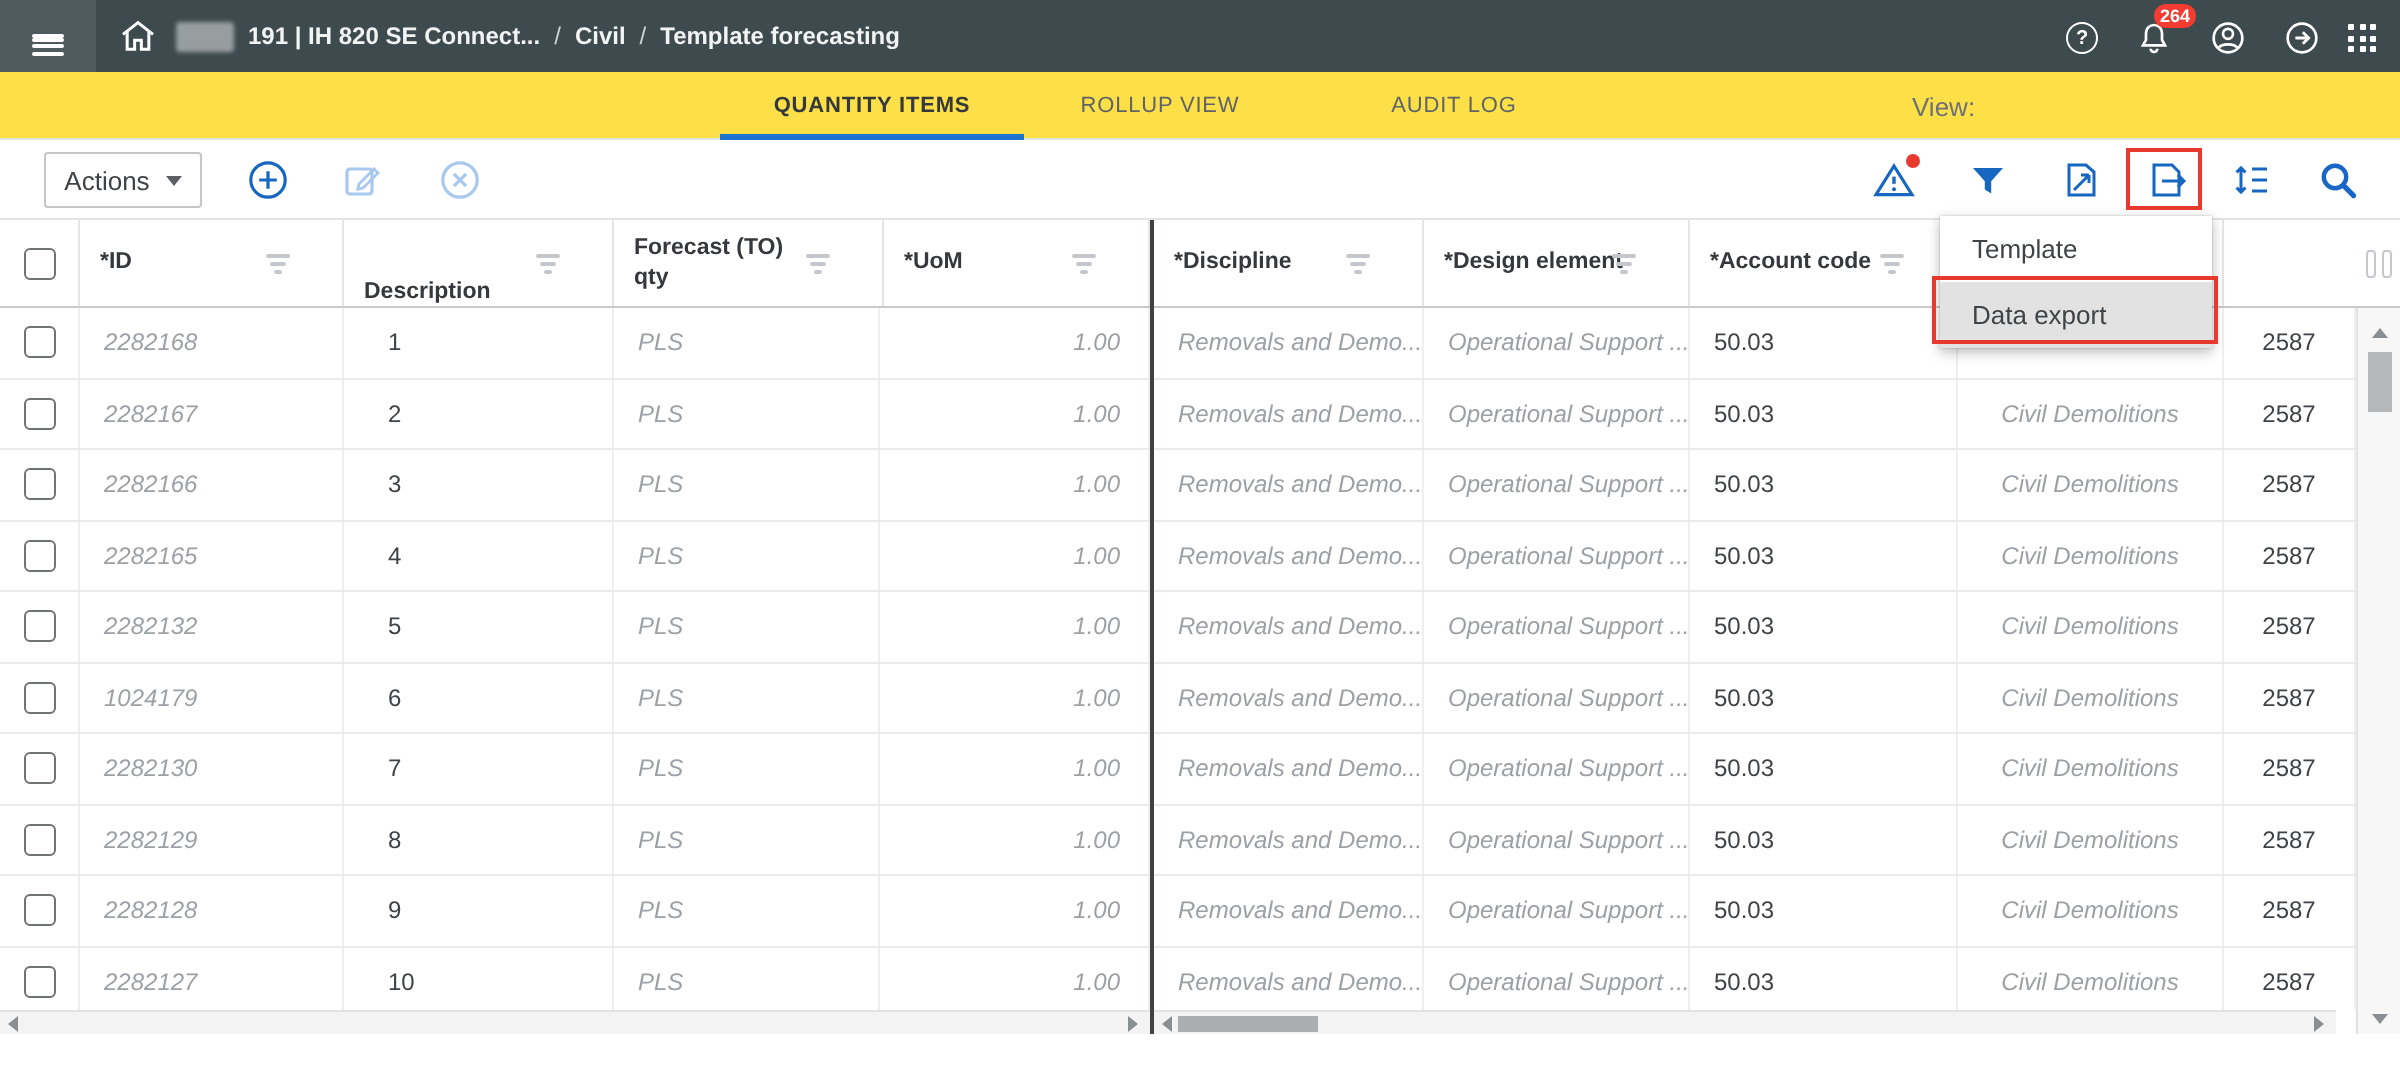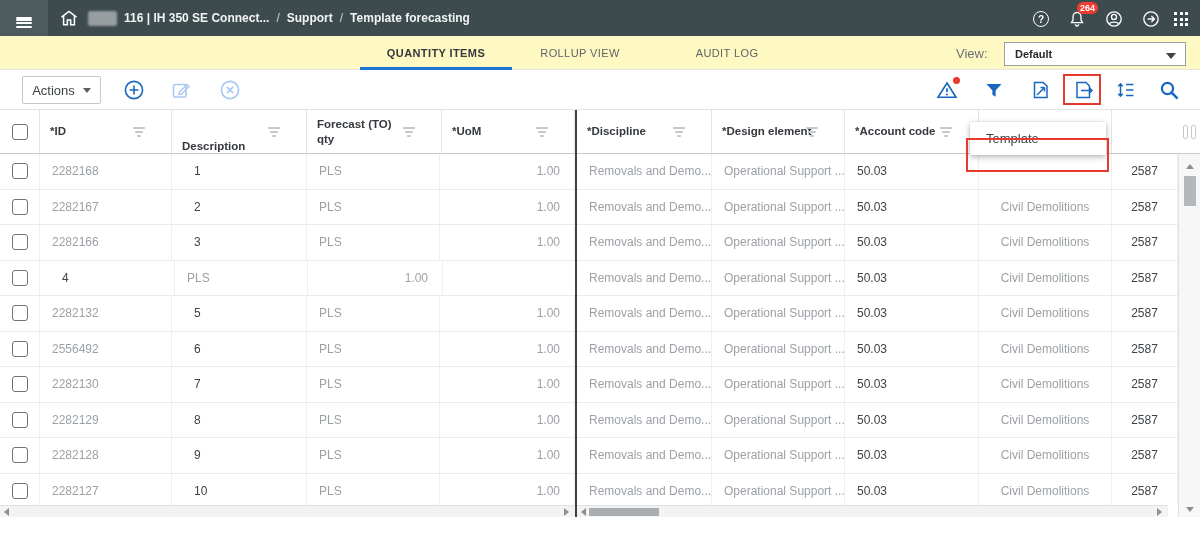"116 | IH 350 SE" span { text: 116 | IH 350 -> 191 | IH 820 }
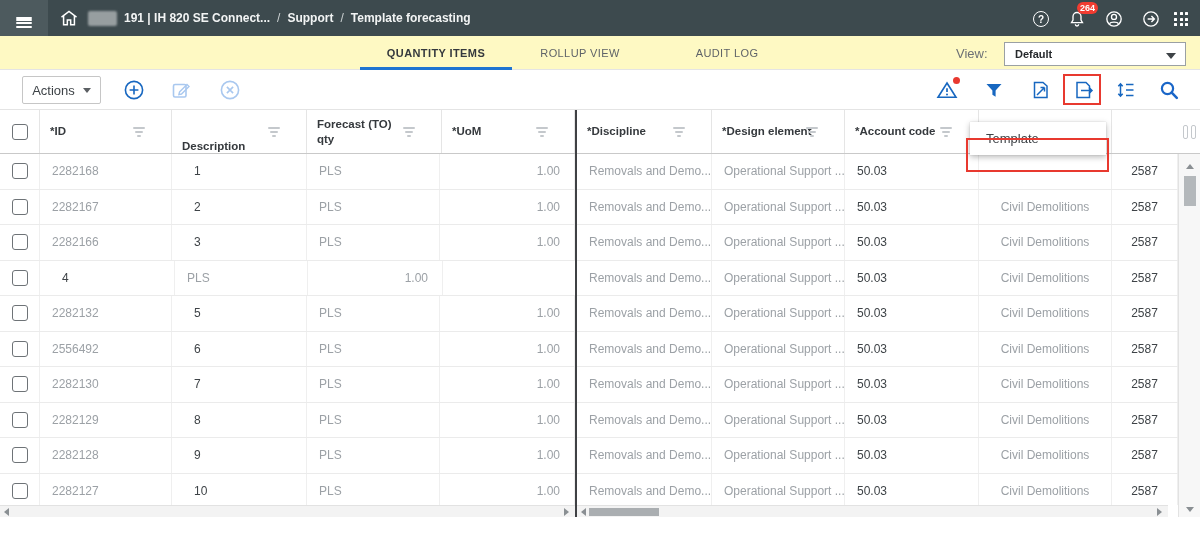"Support" span { text: Support -> Civil }
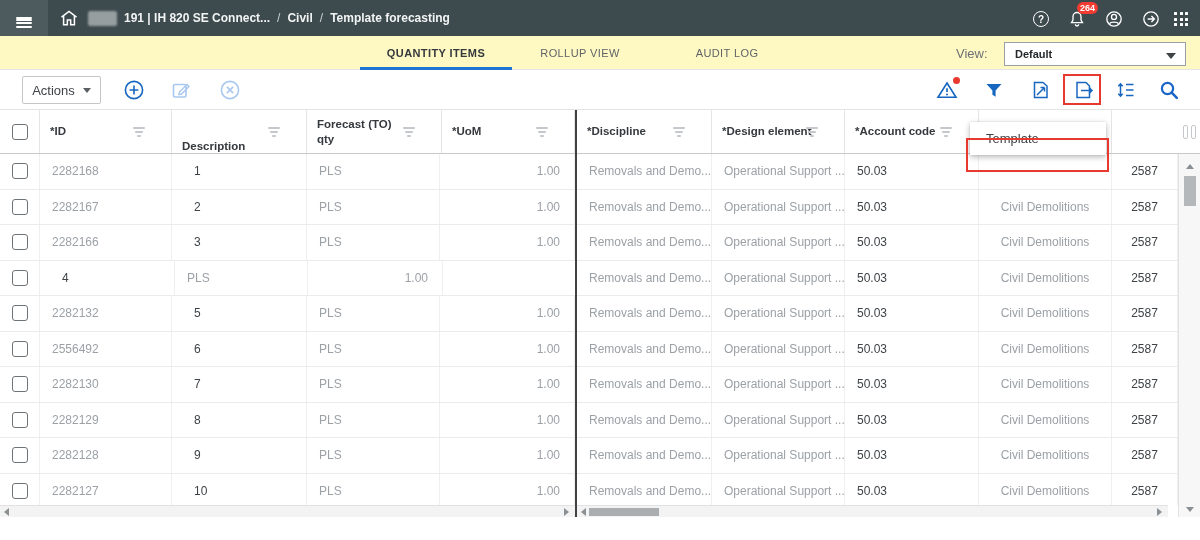"QUANTITY ITEMS" .tabbar { background: #fef9c3 -> #fde047 }
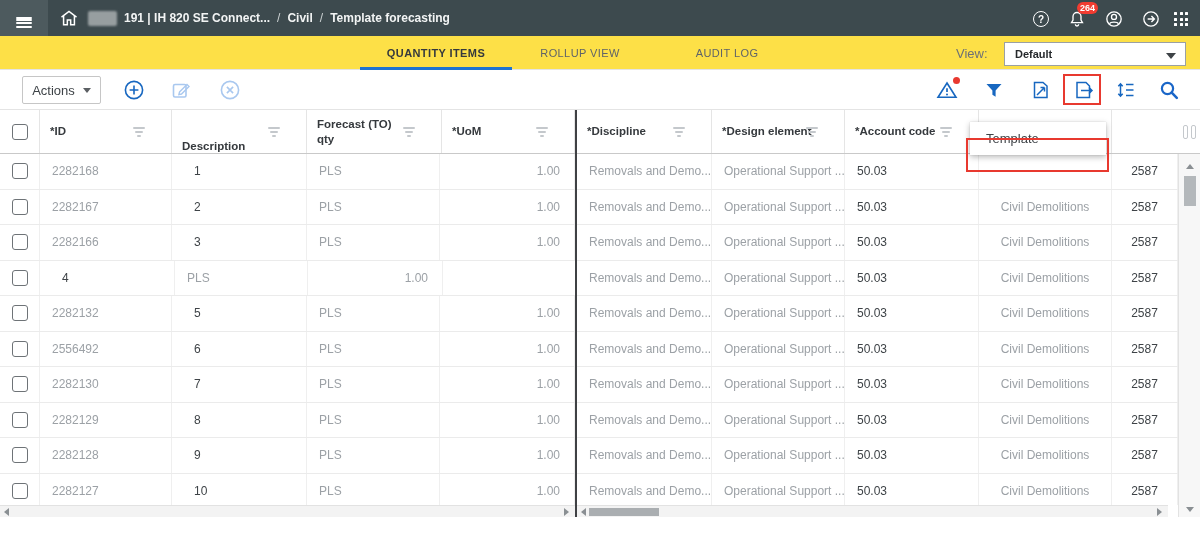"Default" div.view-select { html: <div> <span>Default</span> <span></span> </div> -> none }
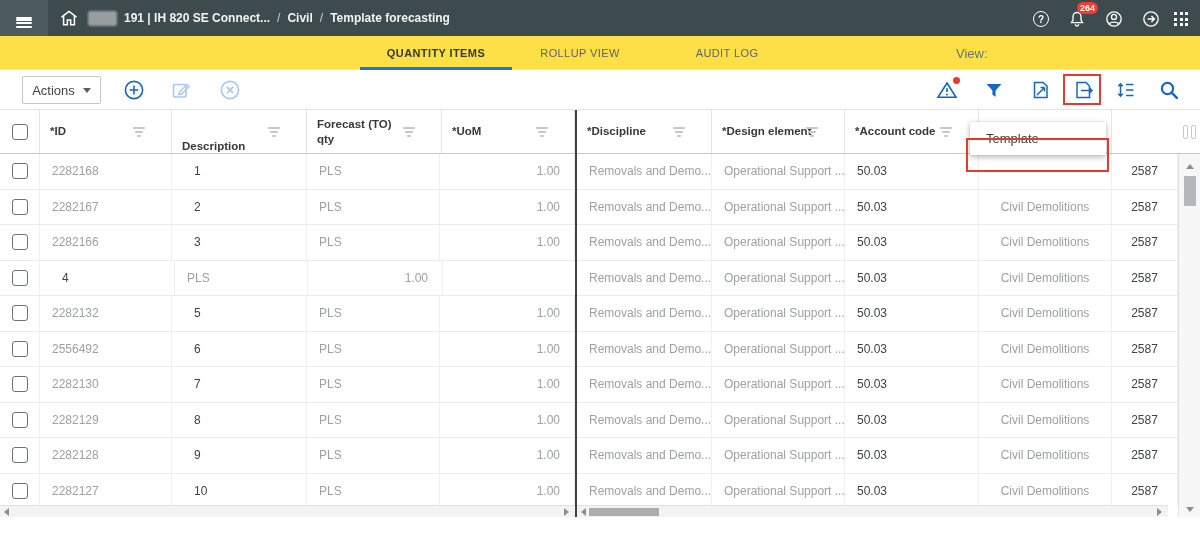"Template" .menu { top: 122px -> 108px }
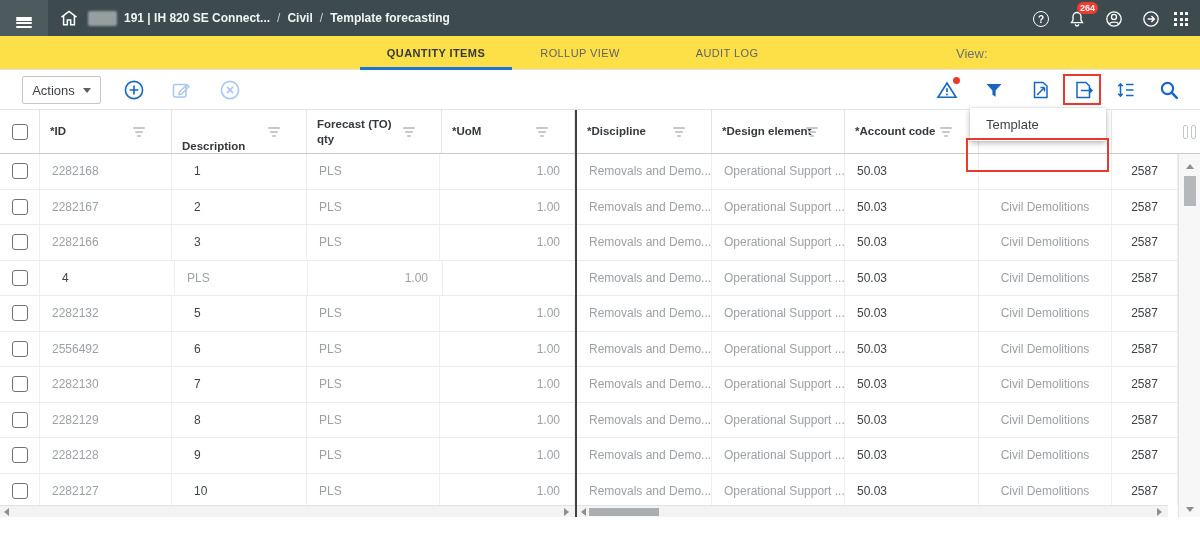"Data export" div.menu-item { html: none -> <div>Data export</div> }
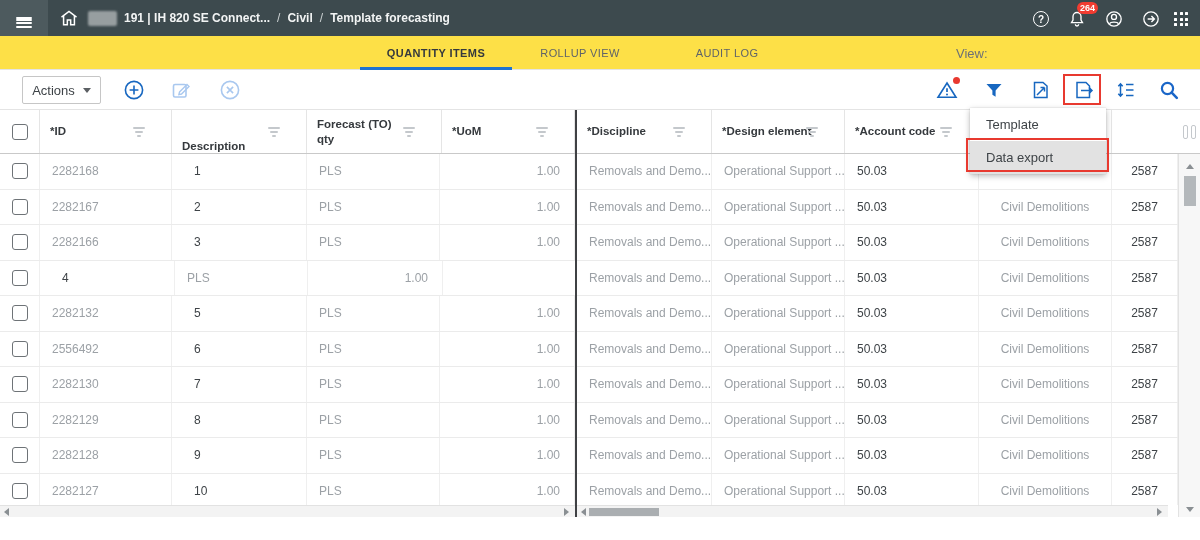"2282168" .cell.muted { font-style: none -> italic }
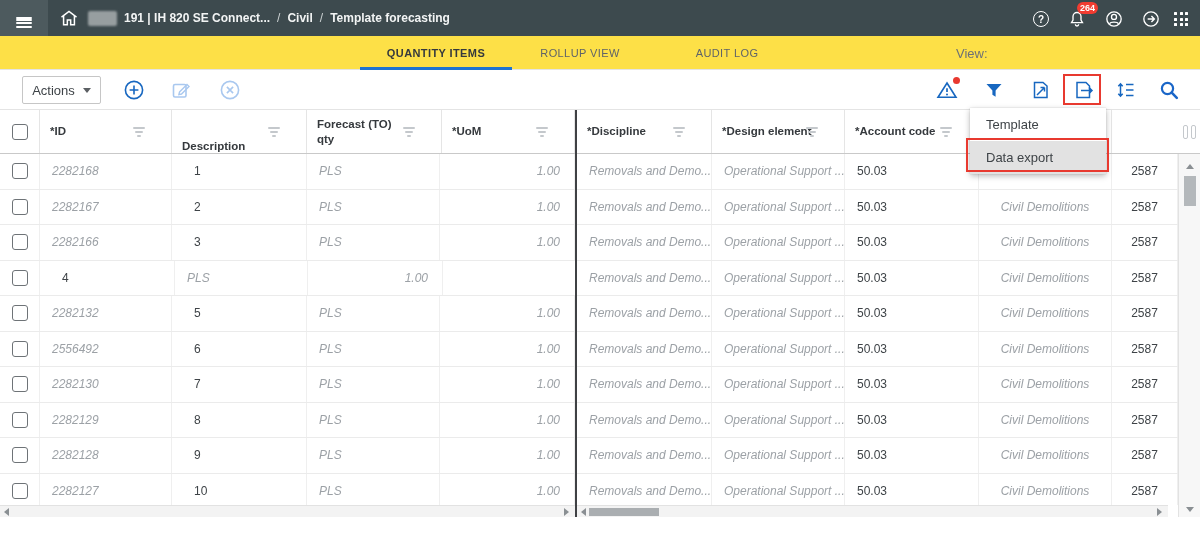"2282165" div.cell { html: none -> <div>2282165</div> }
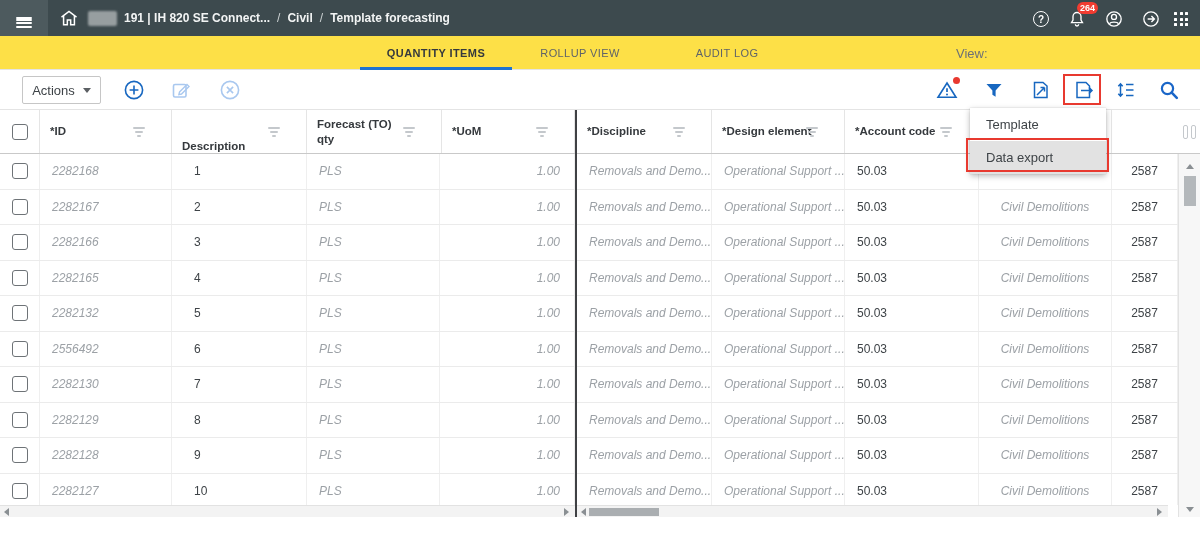"2556492" div.cell { text: 2556492 -> 1024179 }
